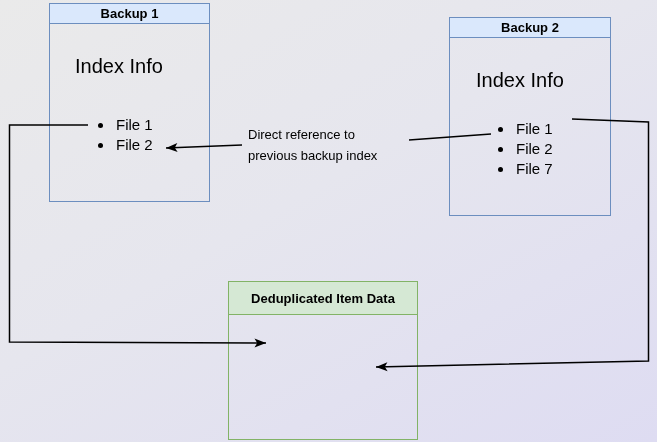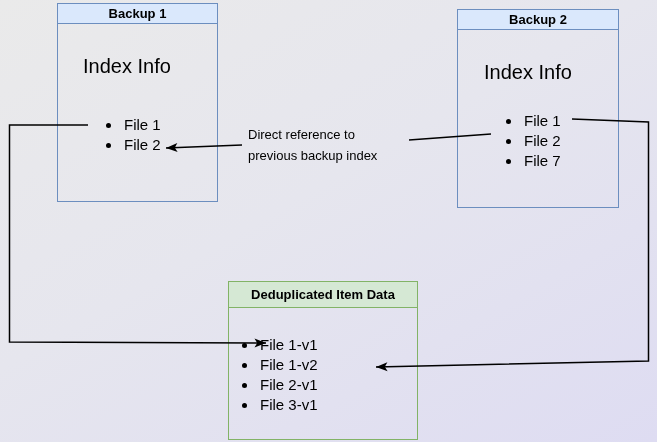"Backup 1" .node.blue { margin-left: 8px -> none }
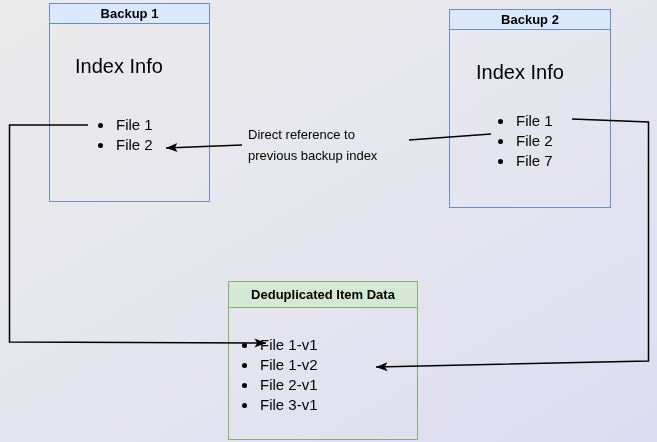"Backup 2" div.node { top: 9px -> 17px }
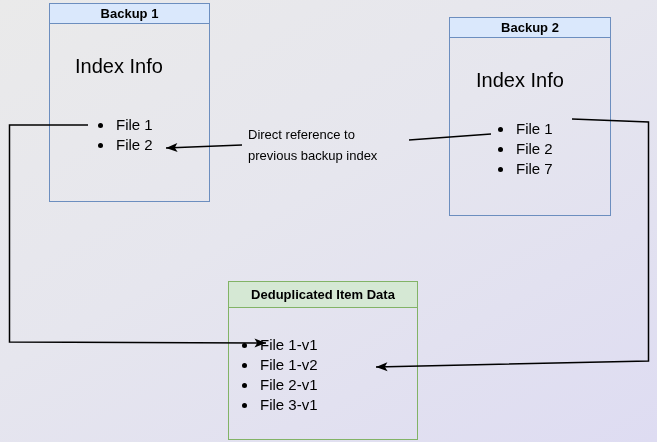"Deduplicated Item Data" .green .node-header { height: 26px -> 33px }
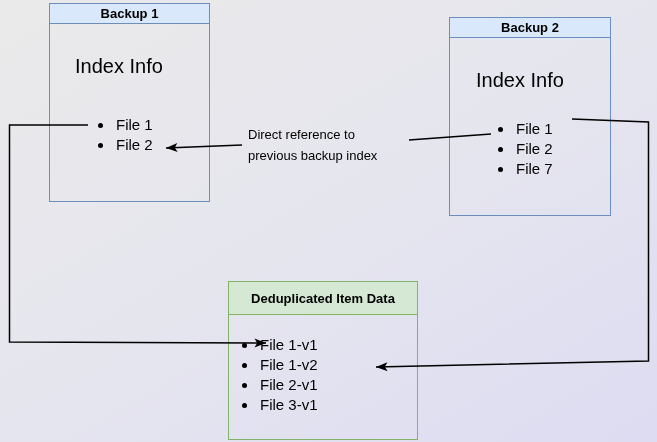"File 1-v1" ul.file-list { html: <ul> <li>File 1-v1</li> <li>File 1-v2</li> <li>File 2-v1</li> <li>File 3-v1</li> </ul> -> none }
